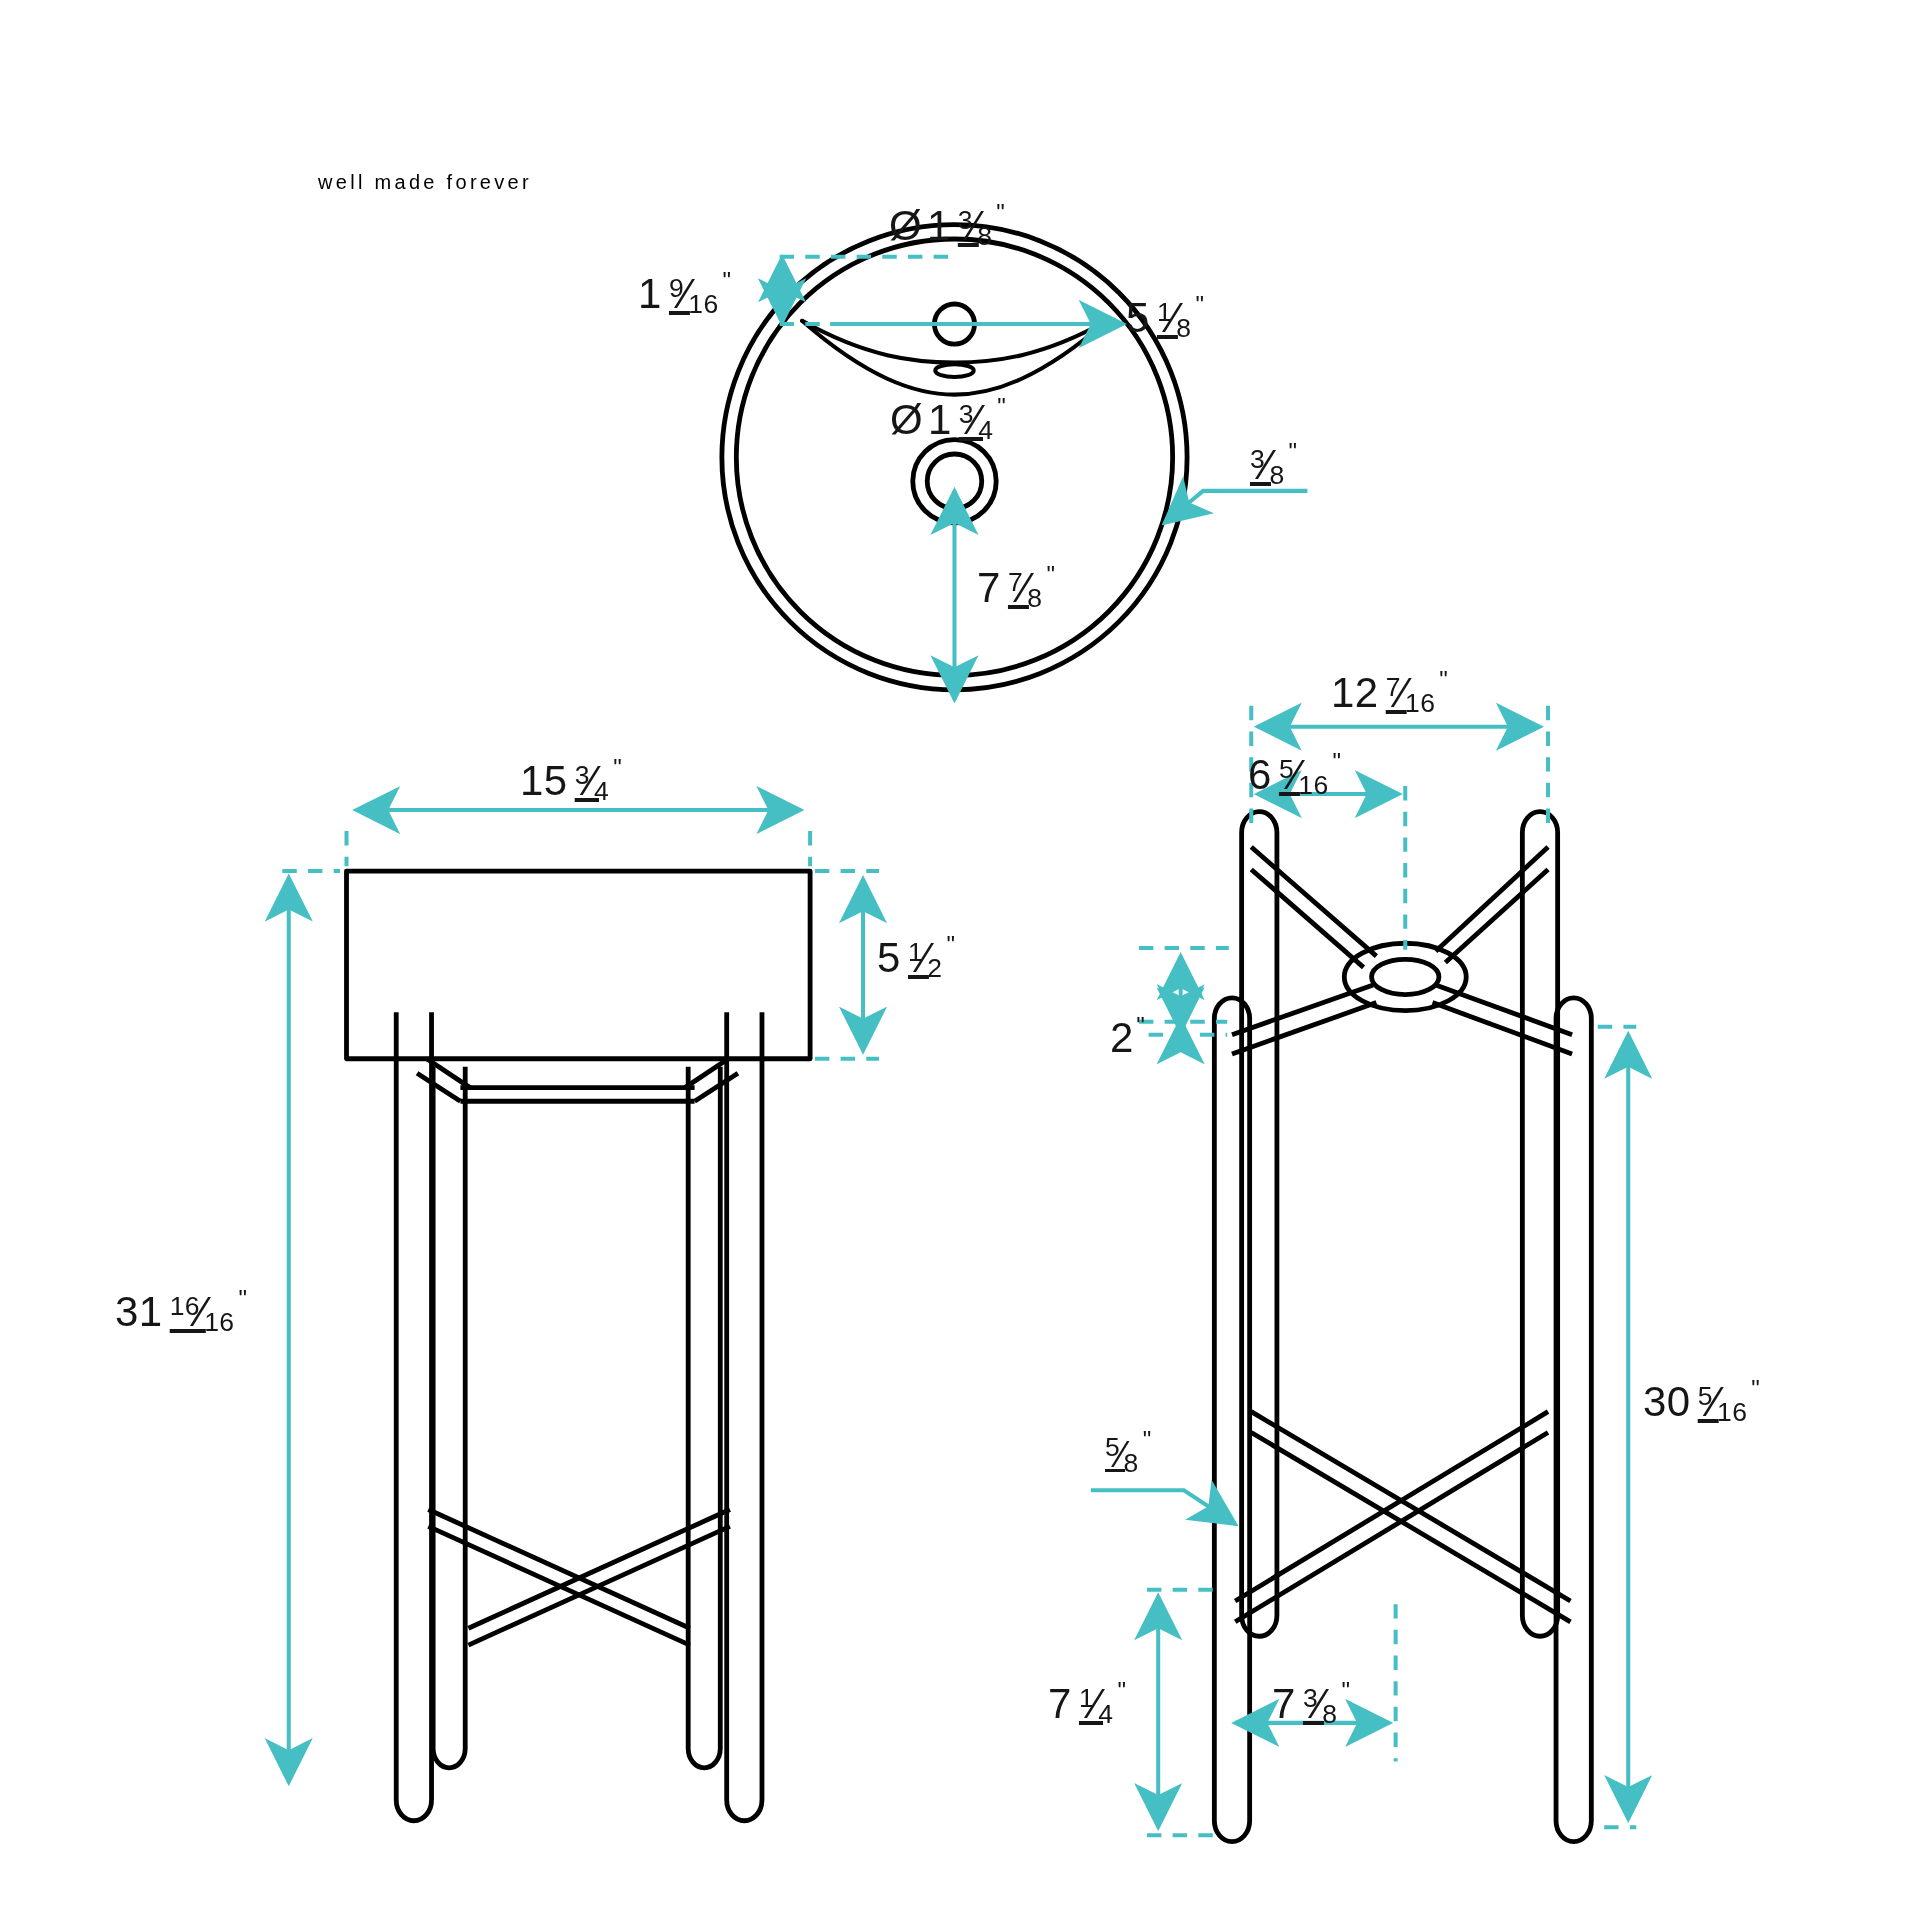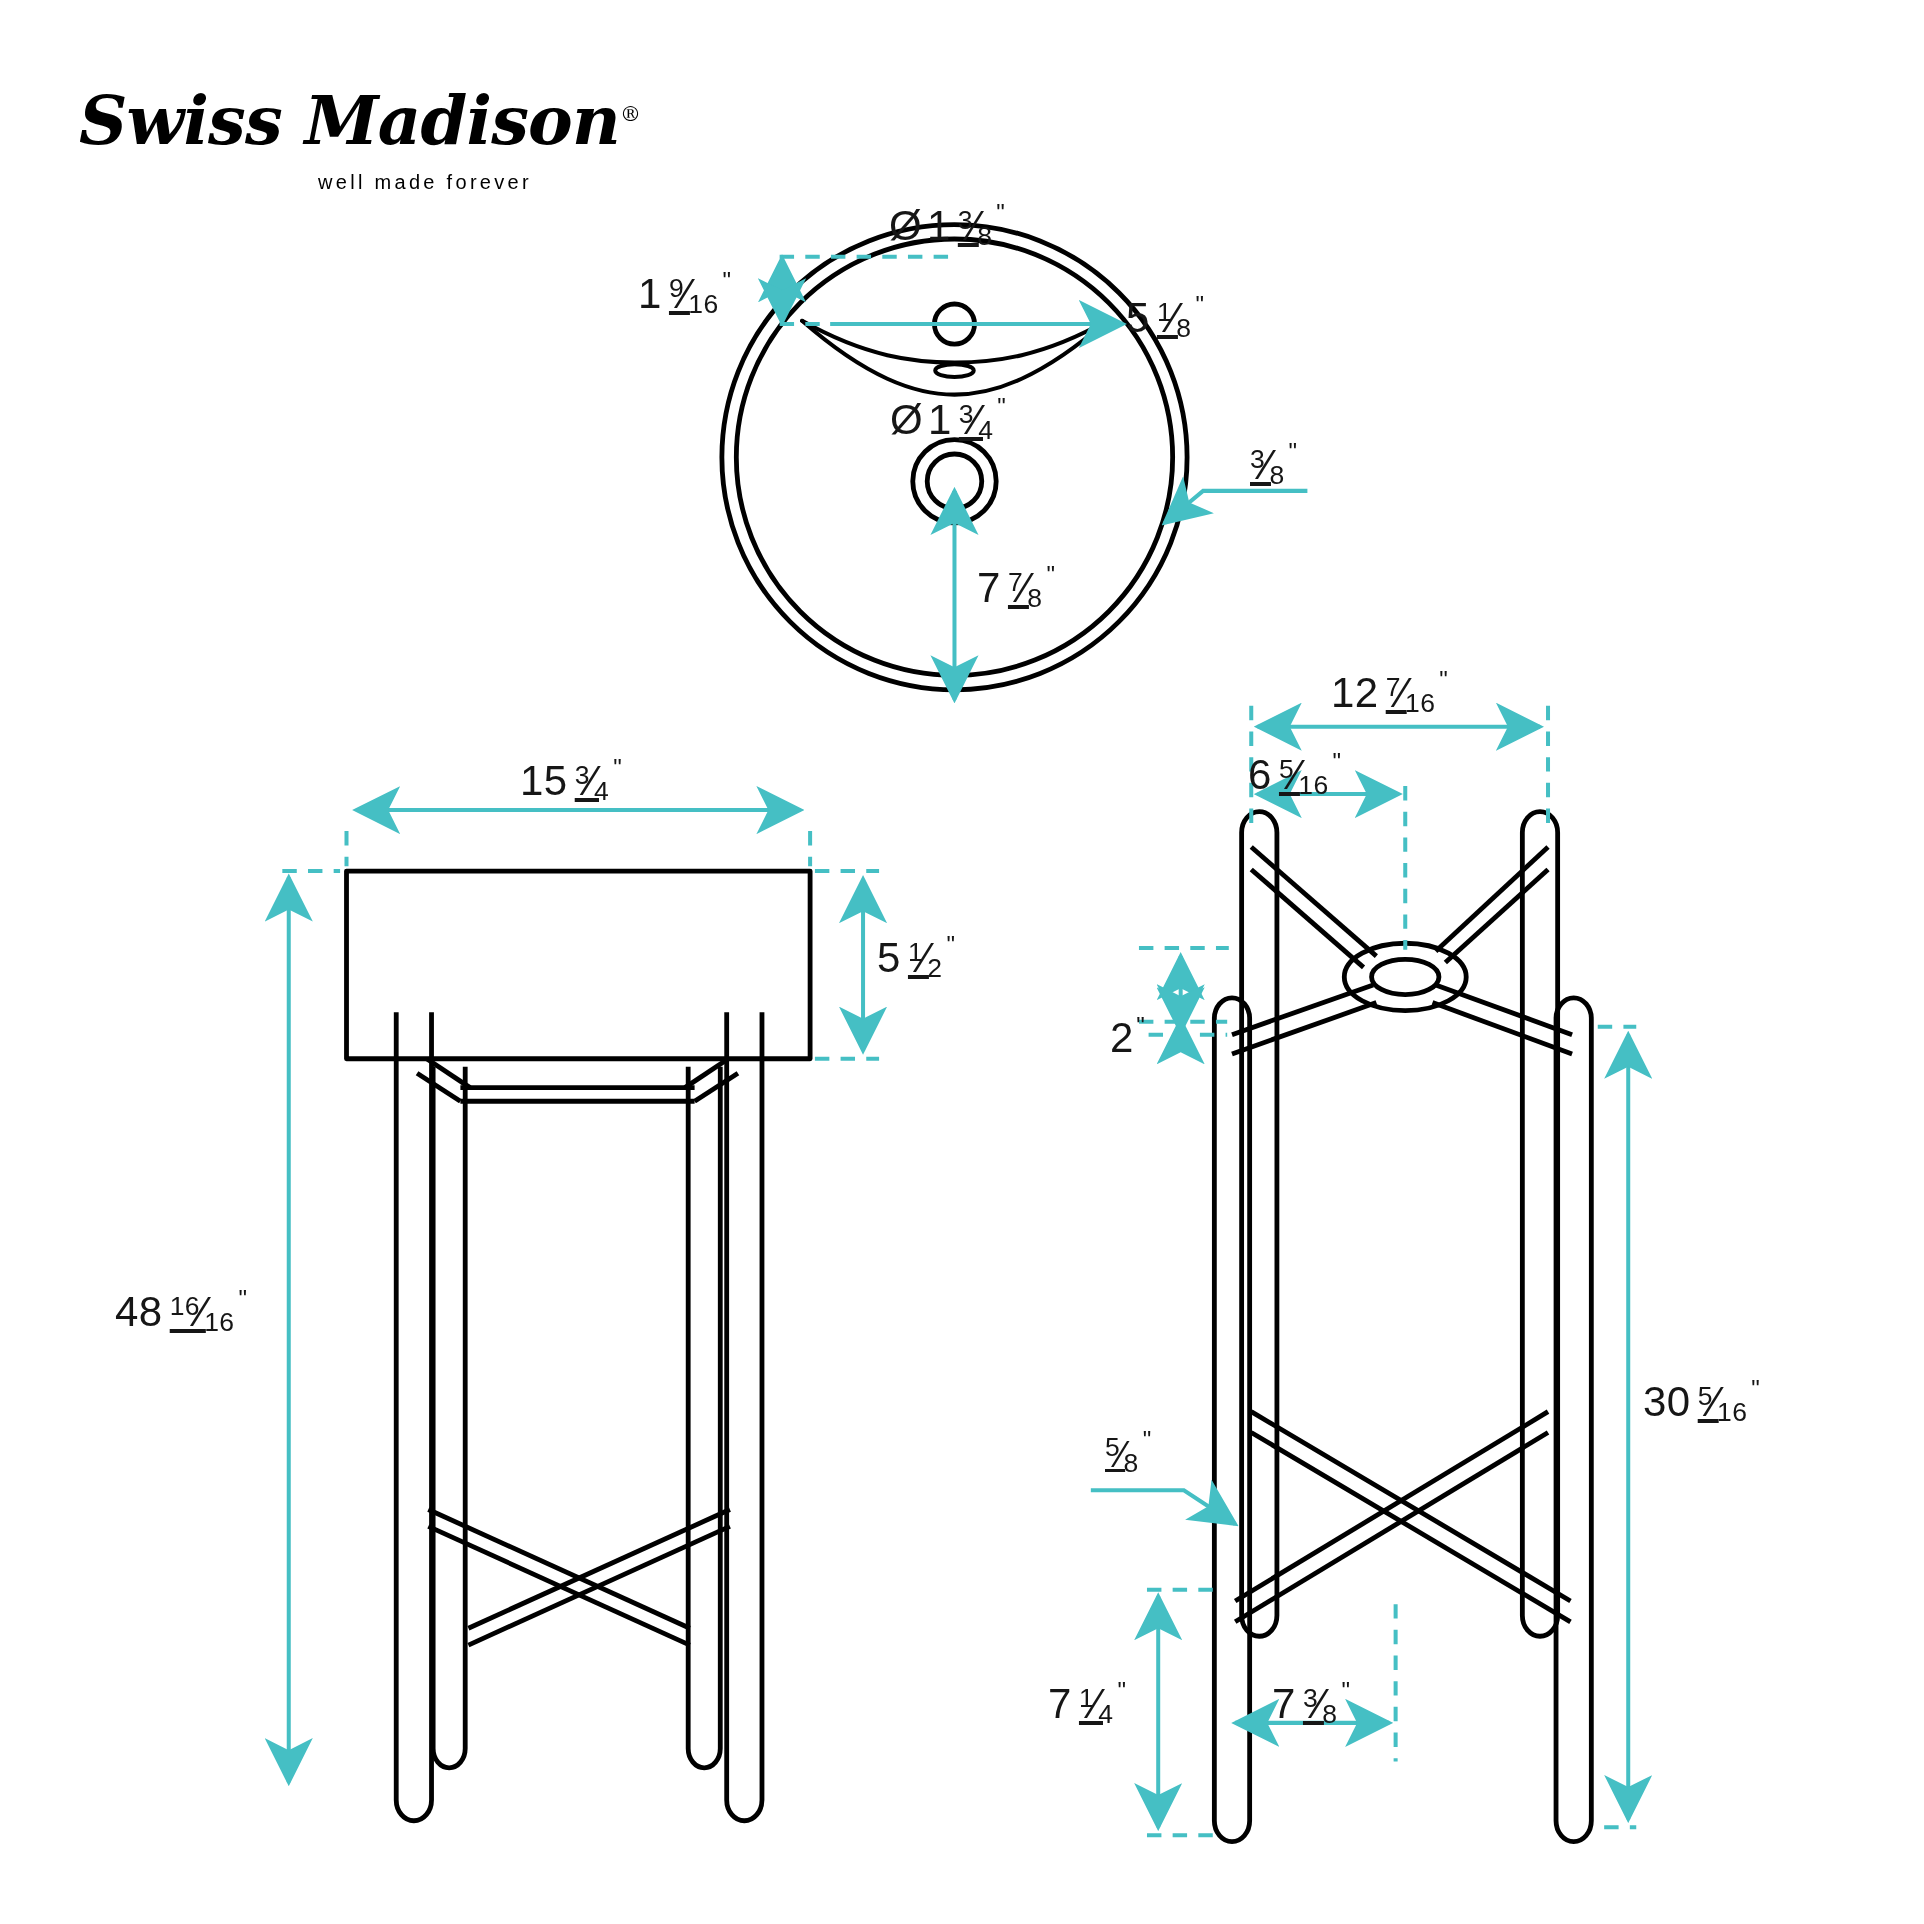"Swiss Madison®" div.wordmark { html: <div><span>Swiss Madison</span><span>®</span></div> -> none }
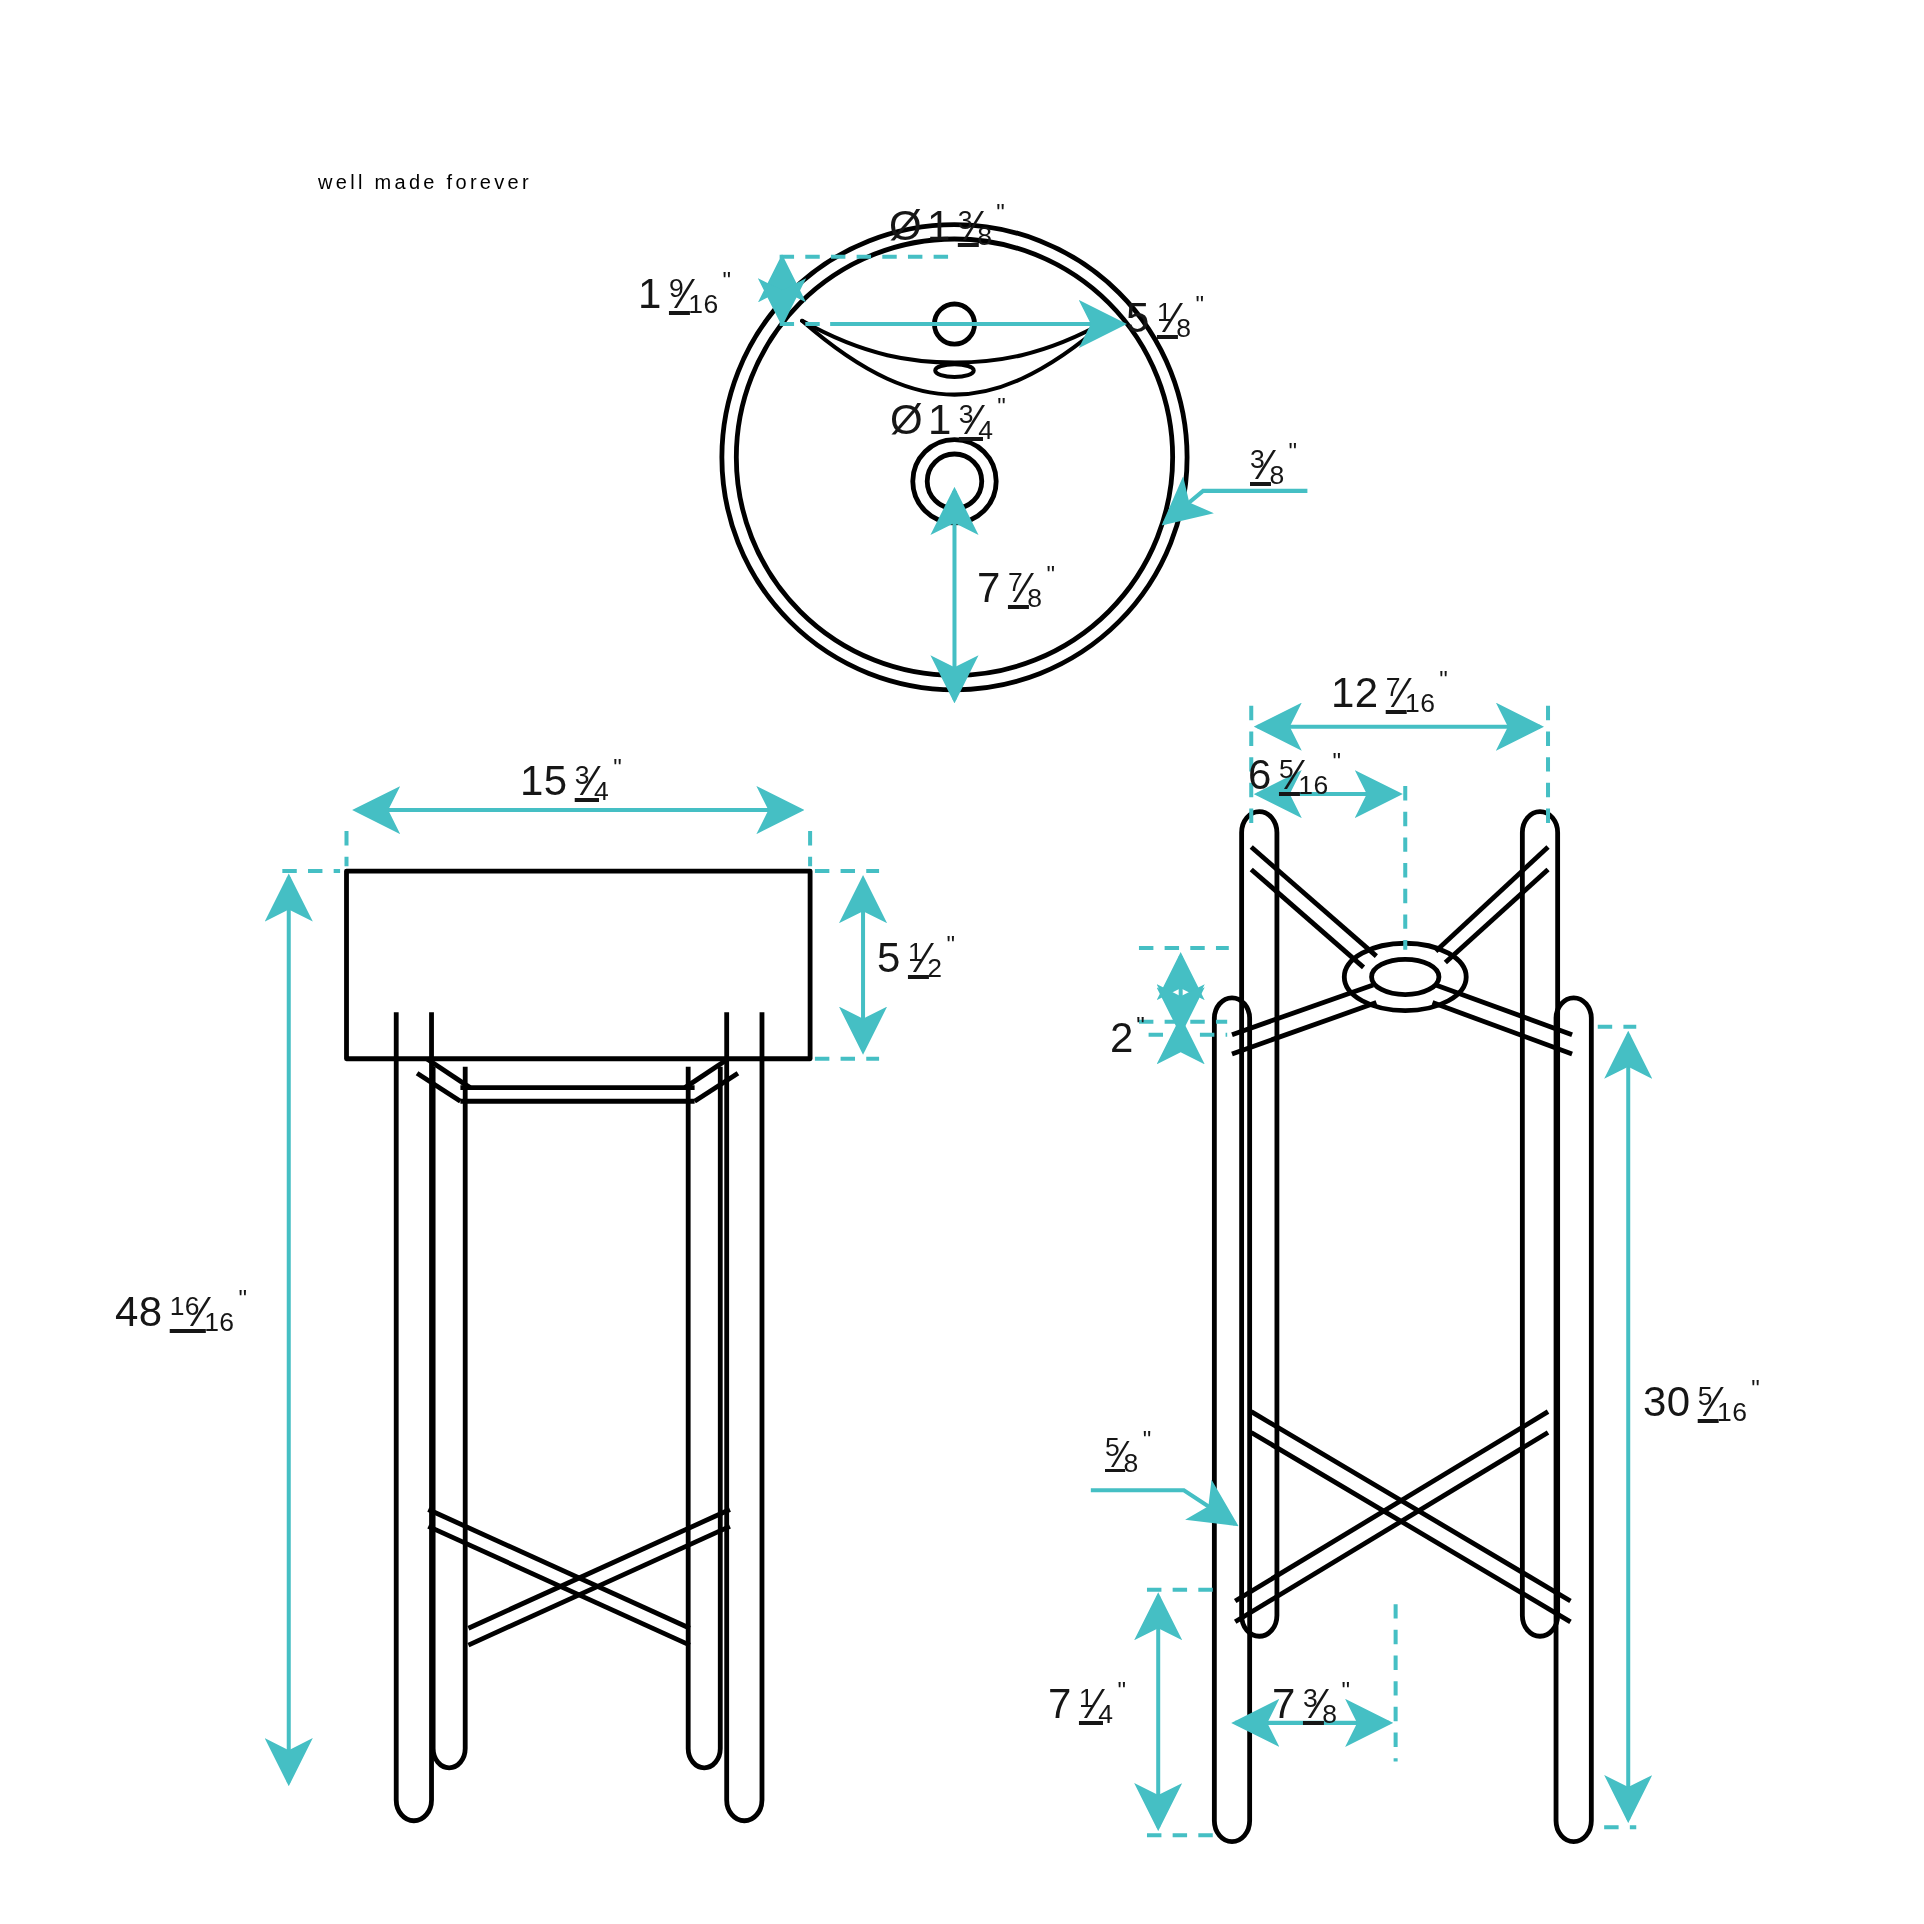"48" span.whole { text: 48 -> 31 }
